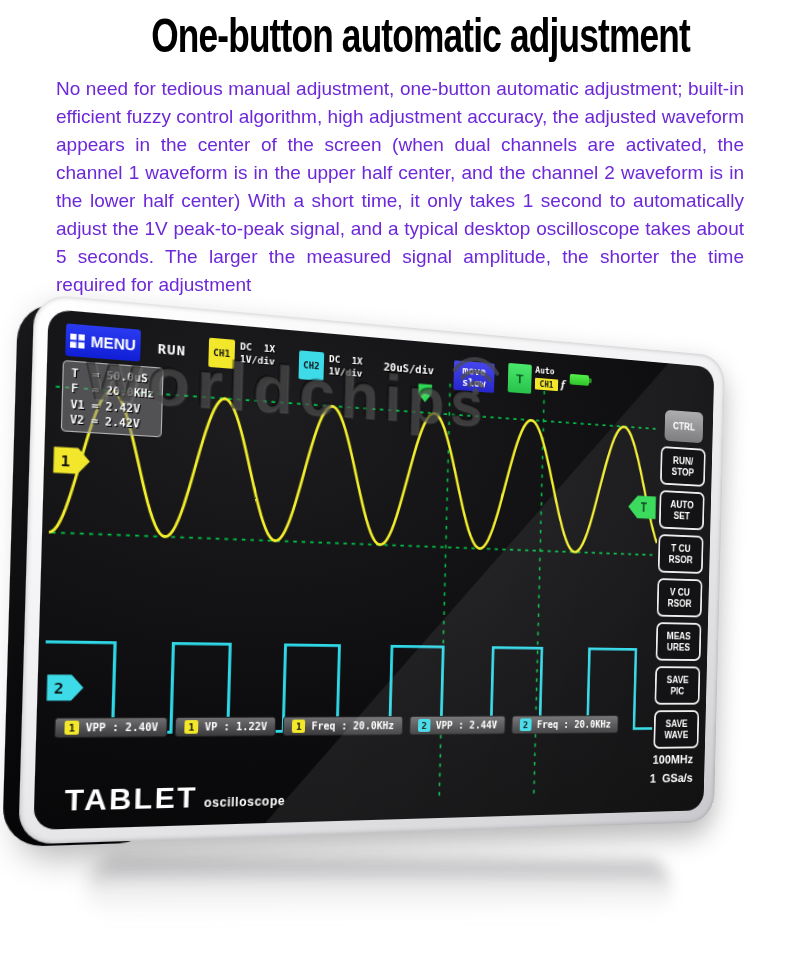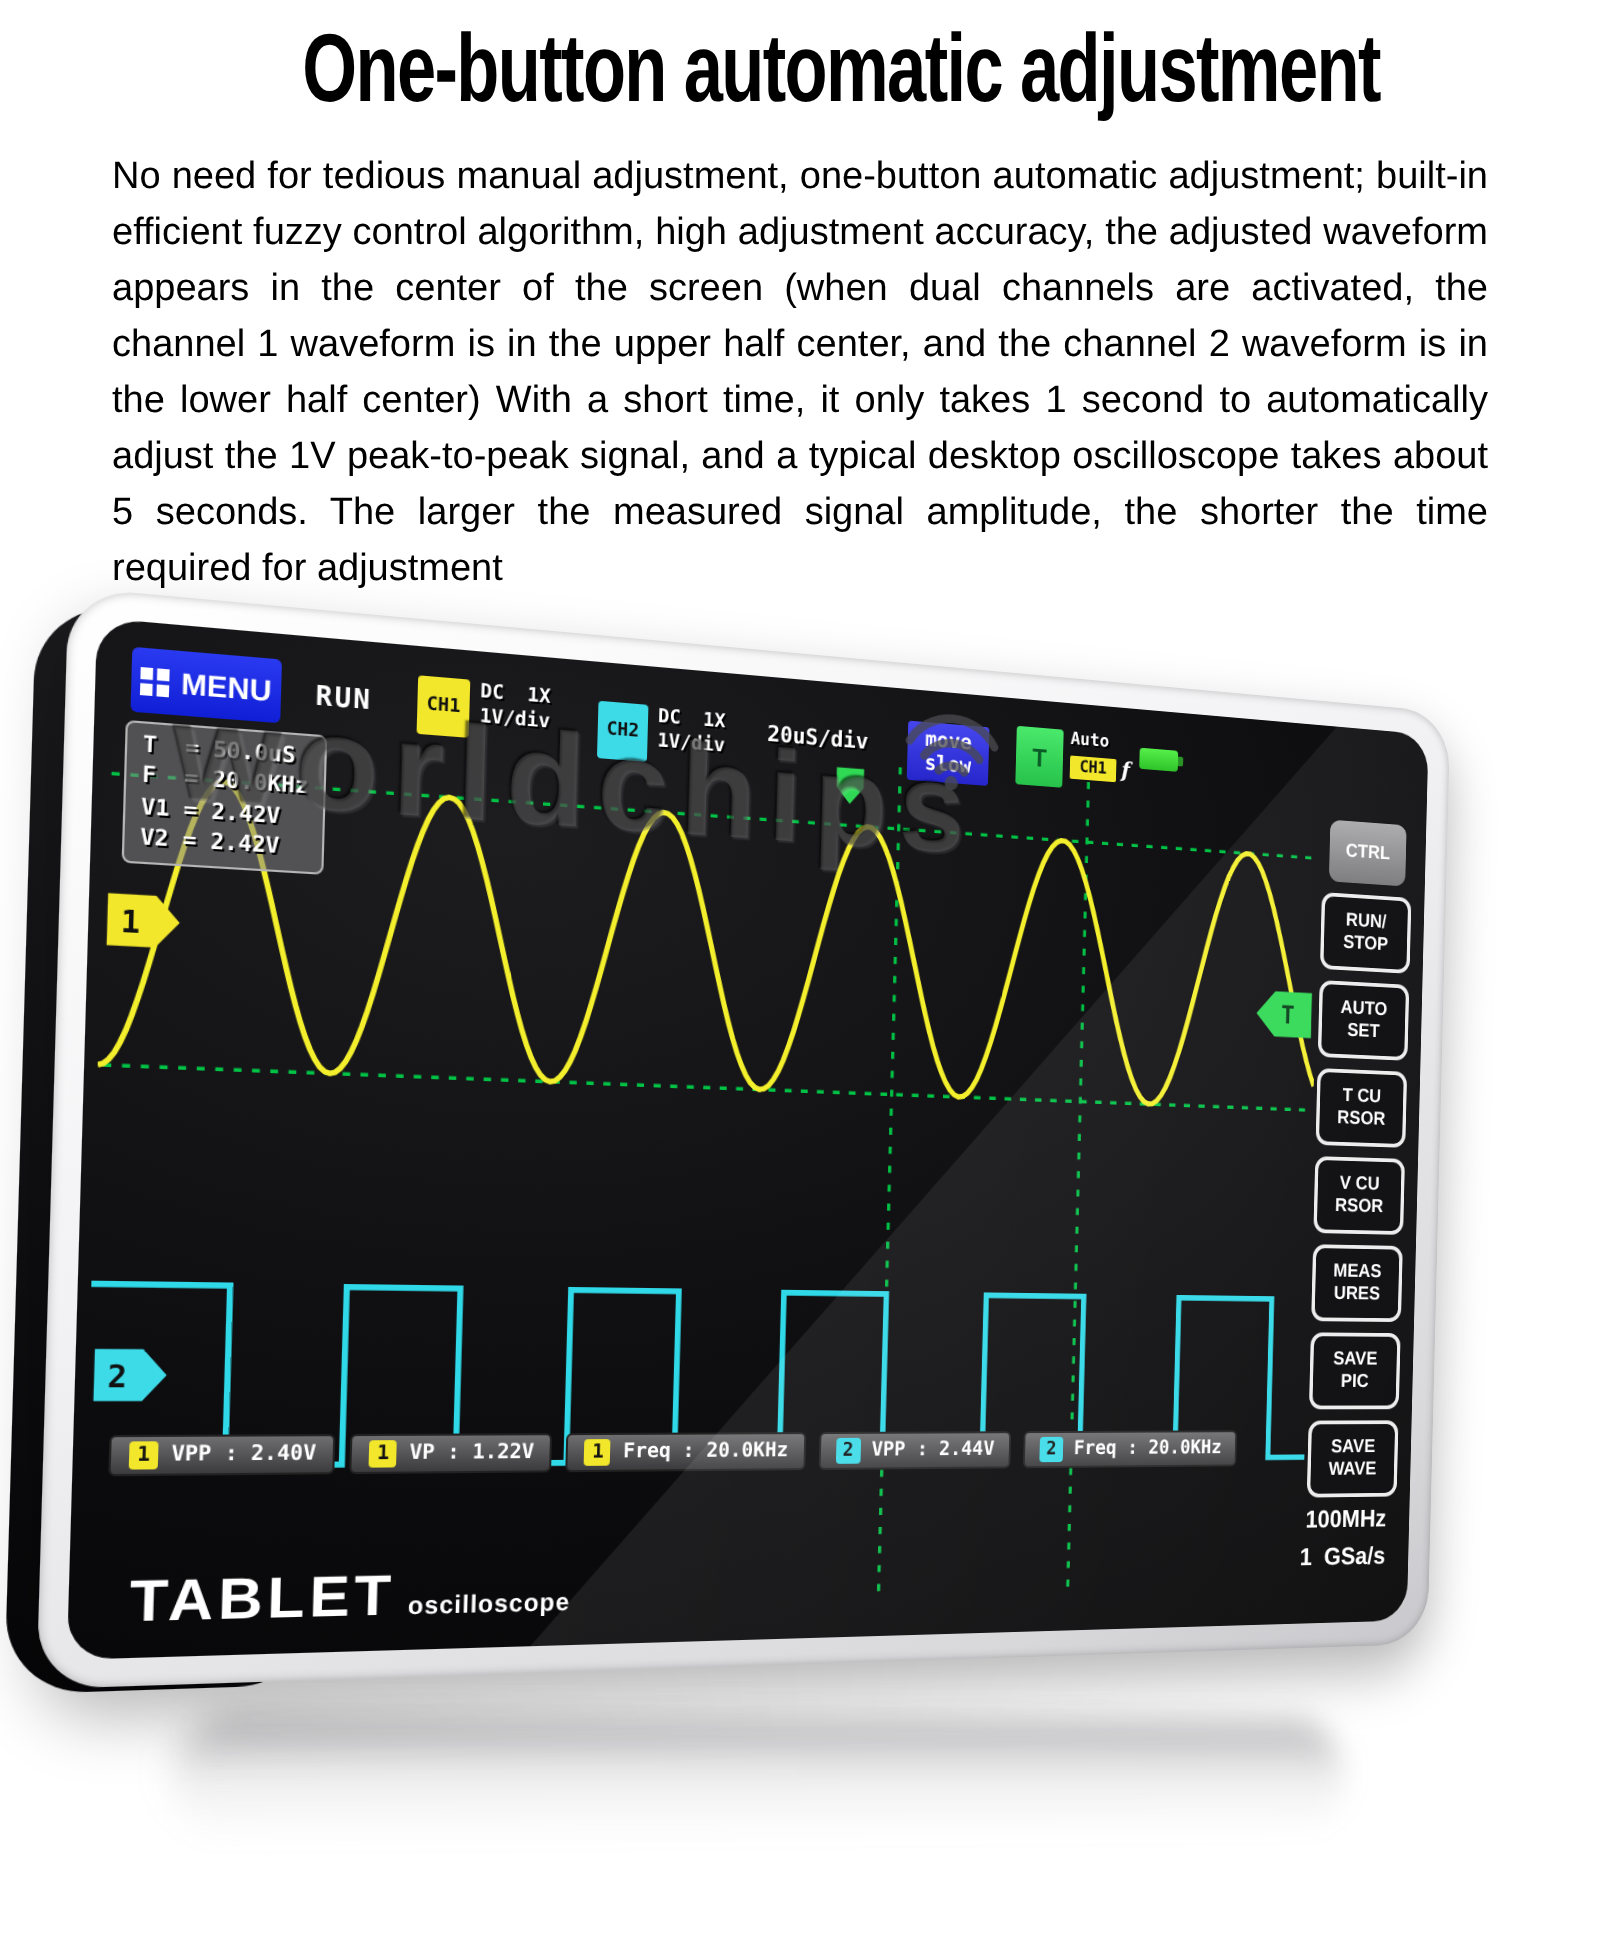"No need for tedious manual" .desc { color: #000000 -> #6d28d9 }
